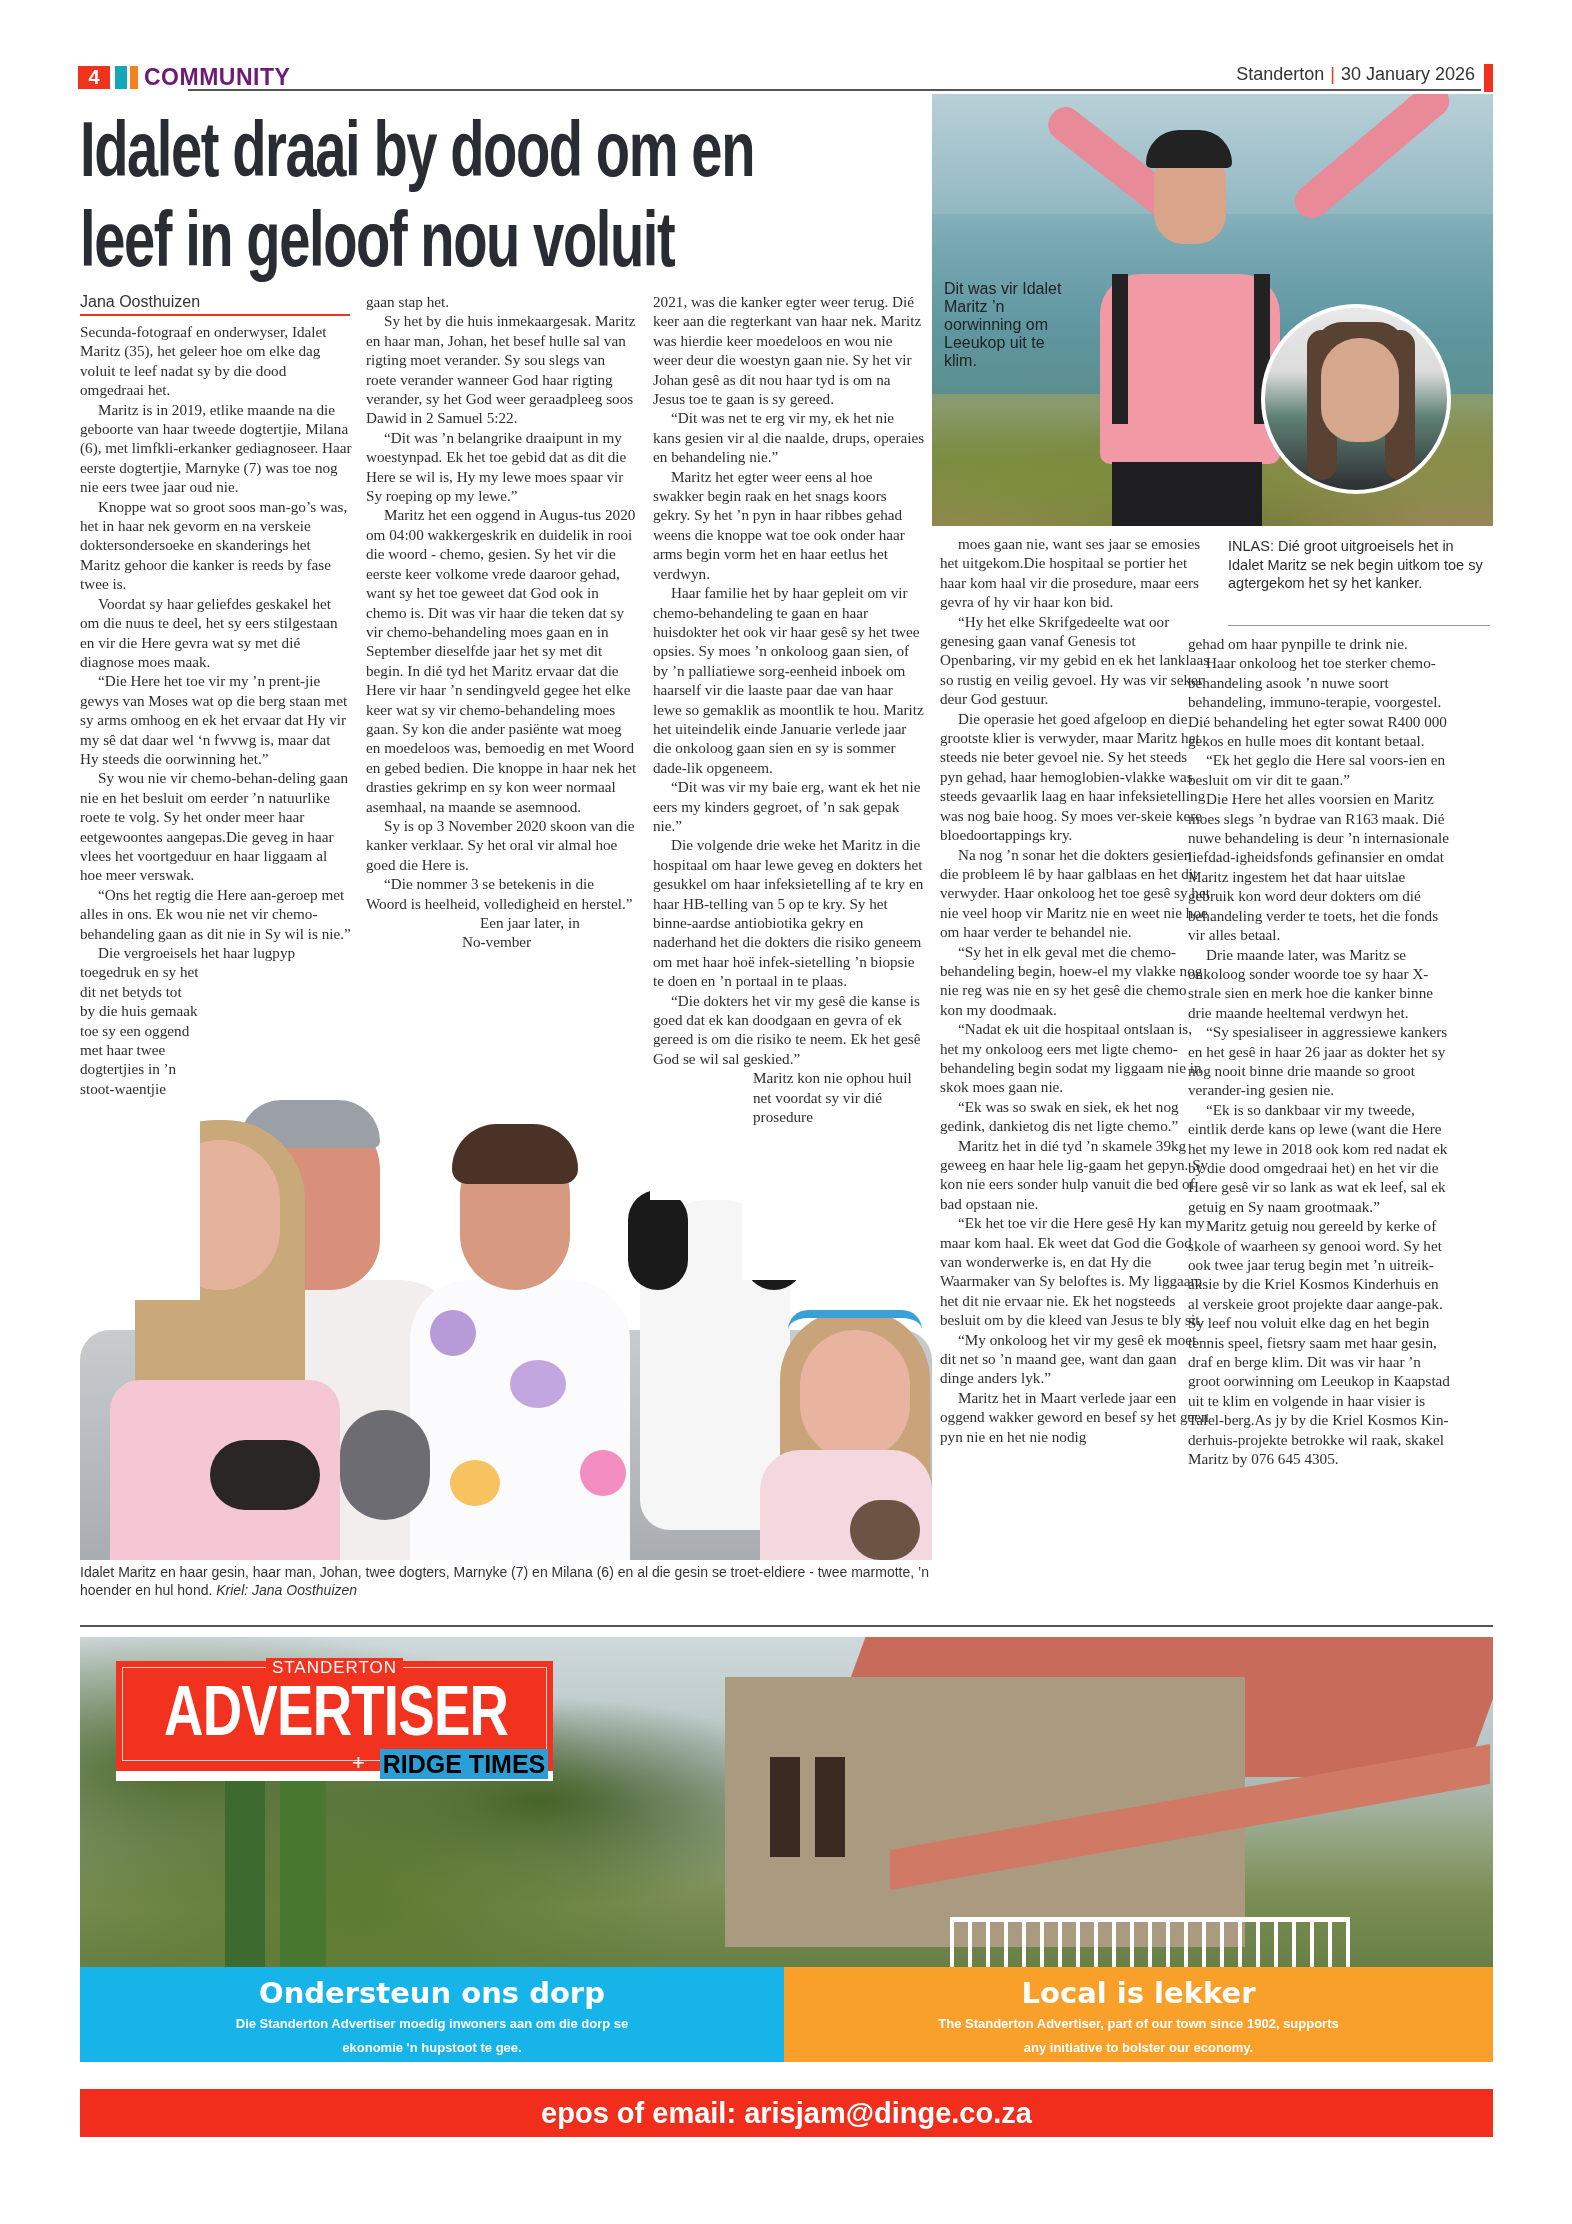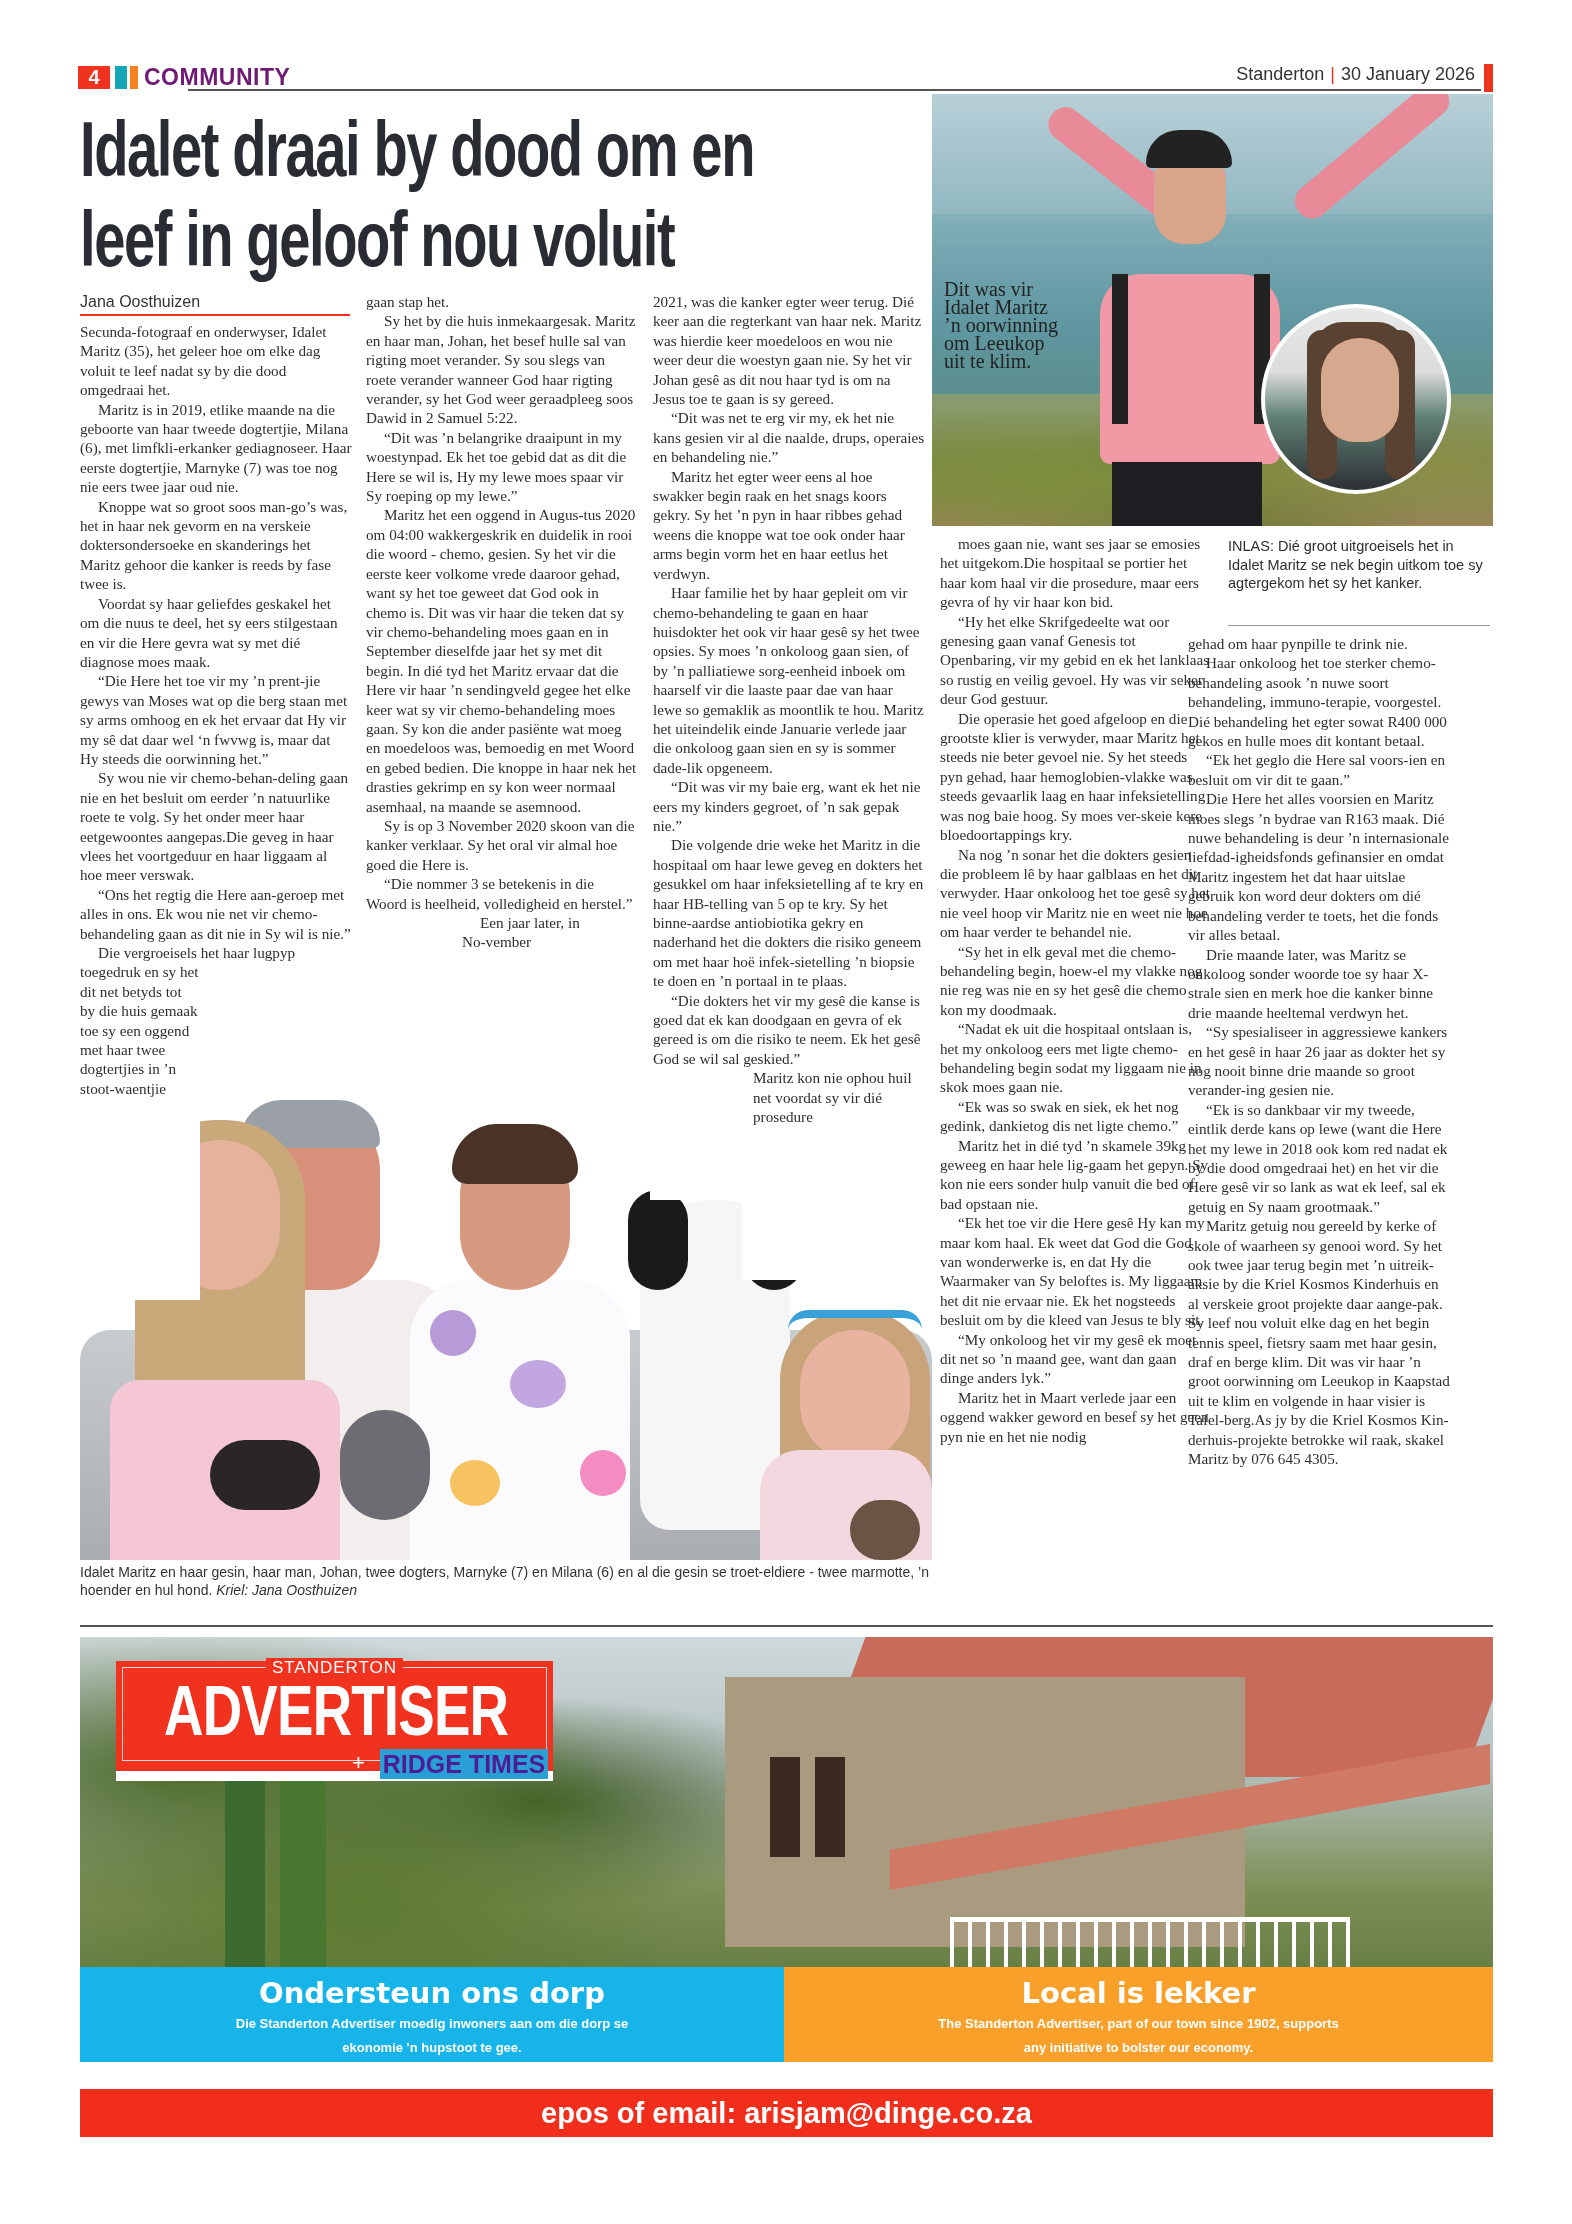"Dit was vir Idalet Maritz" .hero-caption { font-family: Liberation Serif, serif -> Liberation Sans, sans-serif; font-size: 20px -> 16px }
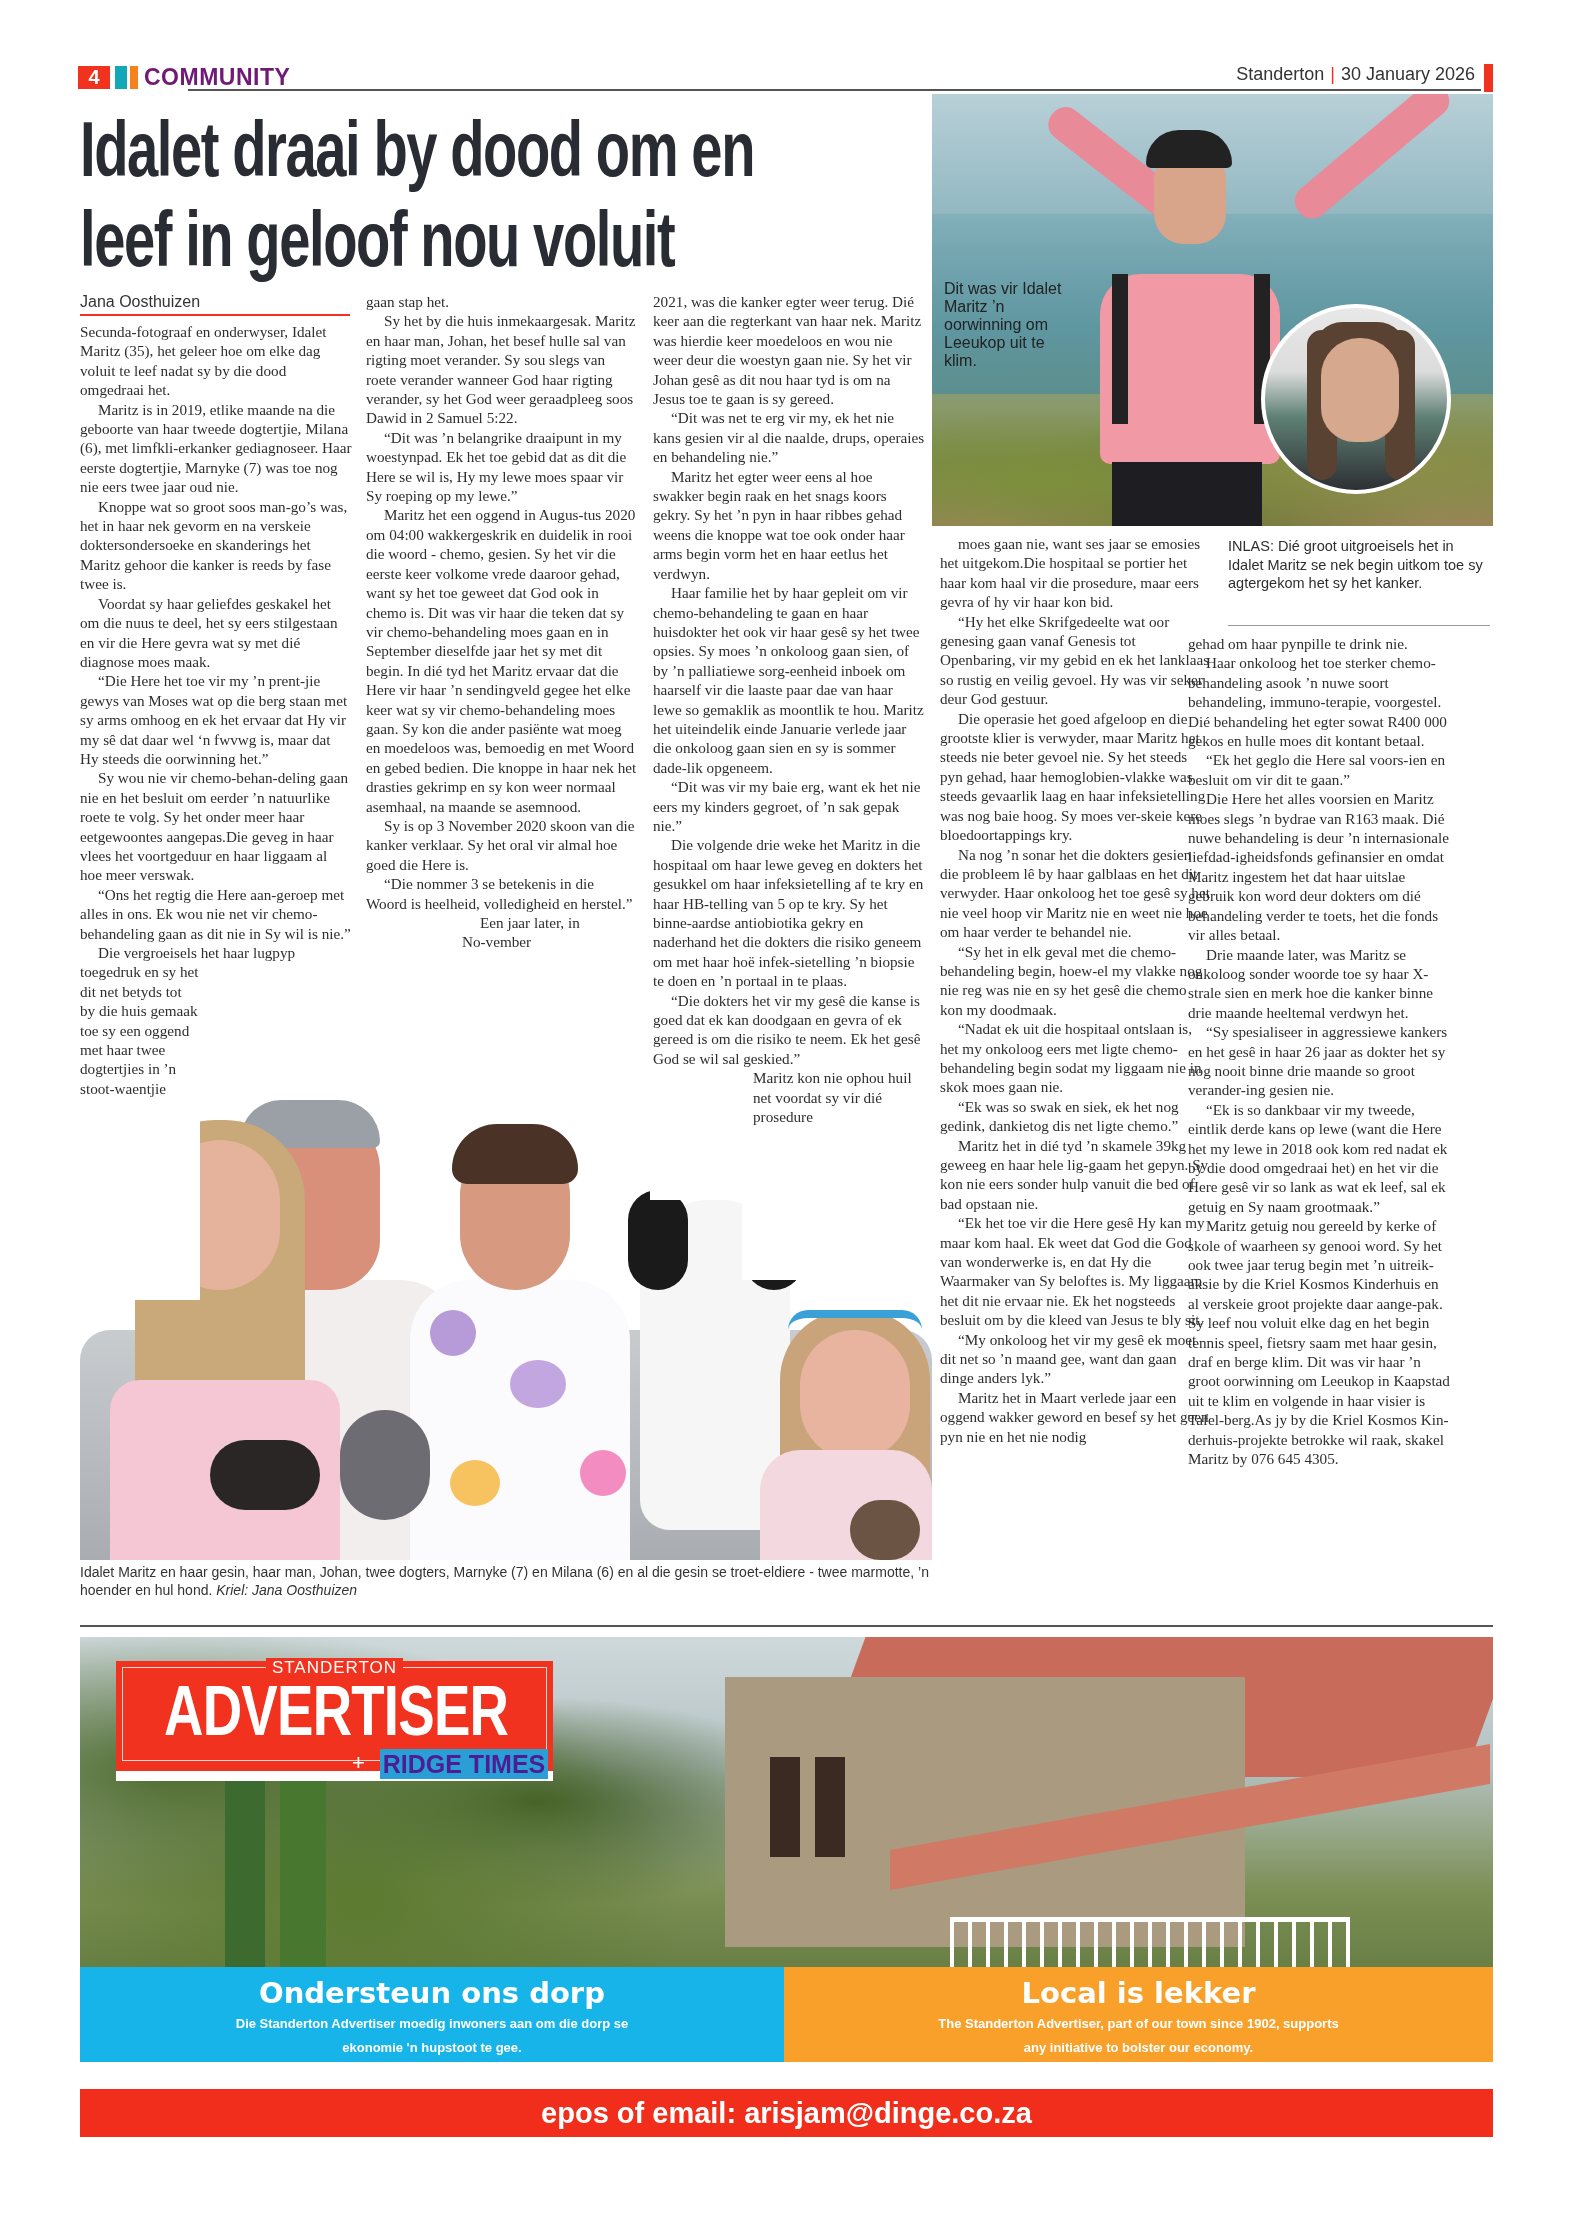"RIDGE TIMES" .logo-sub { color: #4c1d95 -> #000000 }
